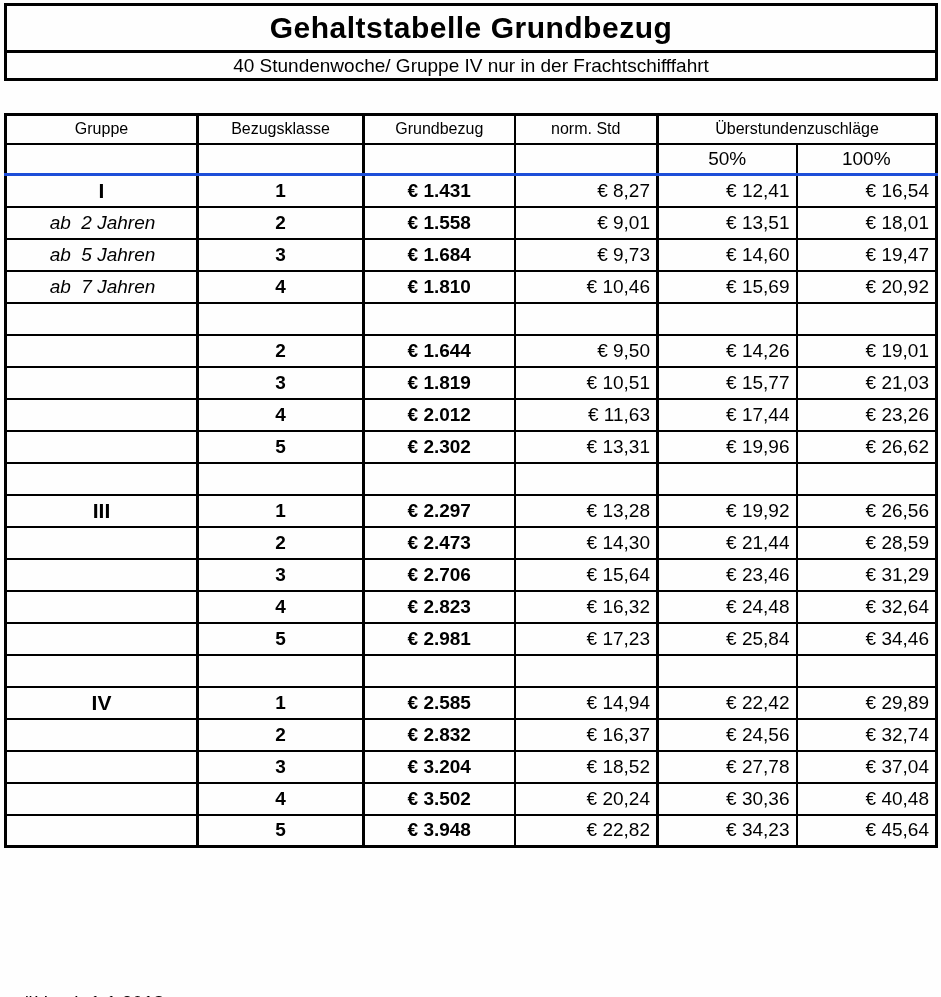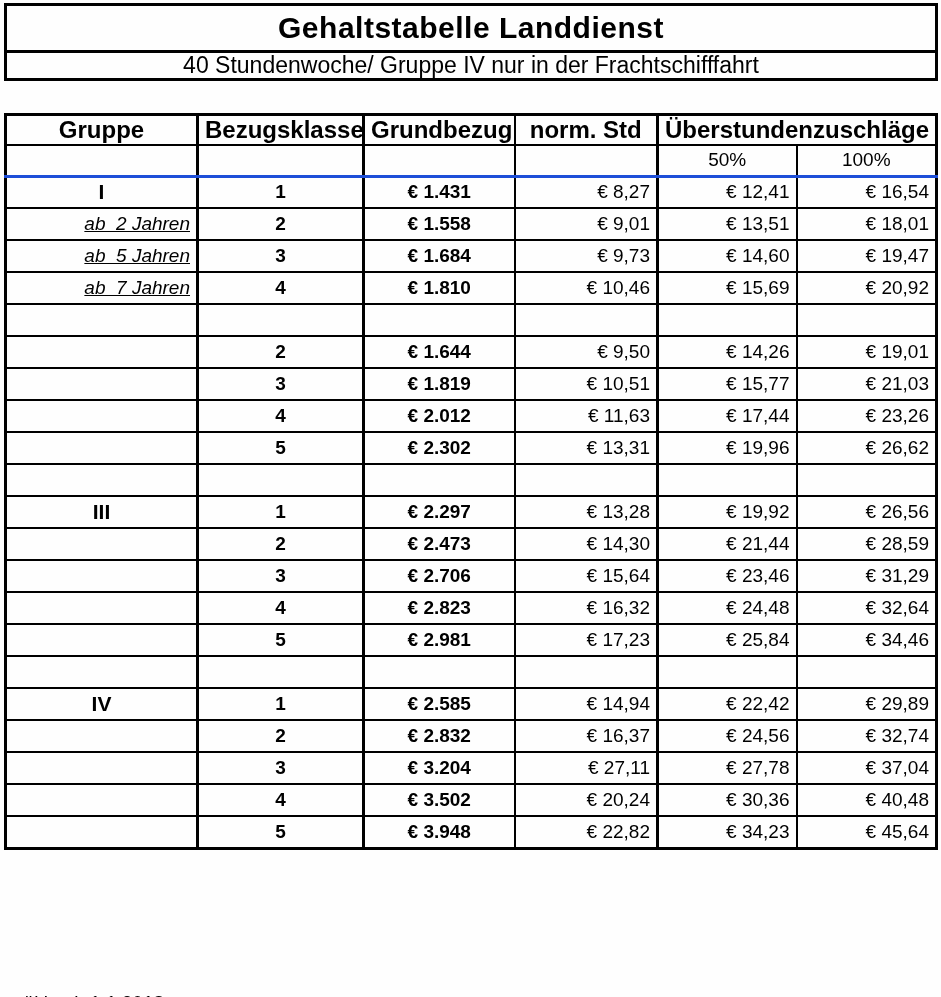"Gehaltstabelle Landdienst" span.title-text { text: Landdienst -> Grundbezug }
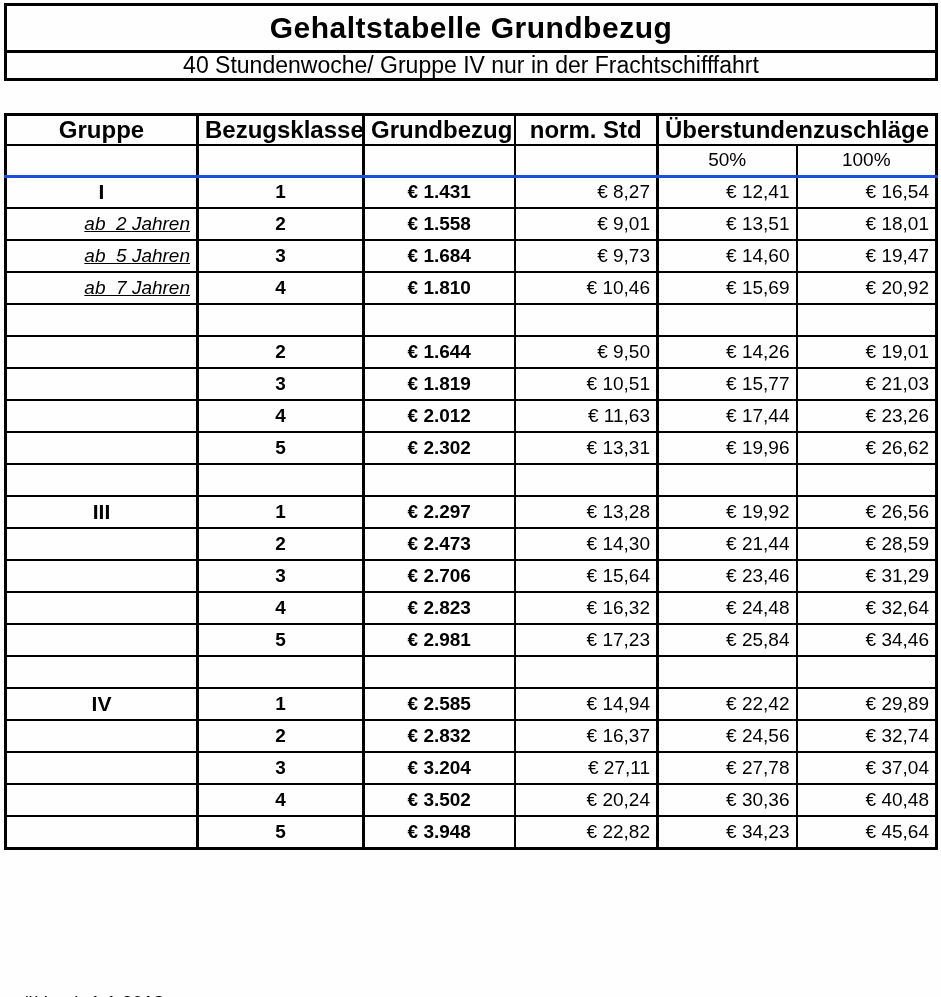"40 Stundenwoche/ Gruppe IV nur" .subtitle-text { font-size: 23px -> 19px }
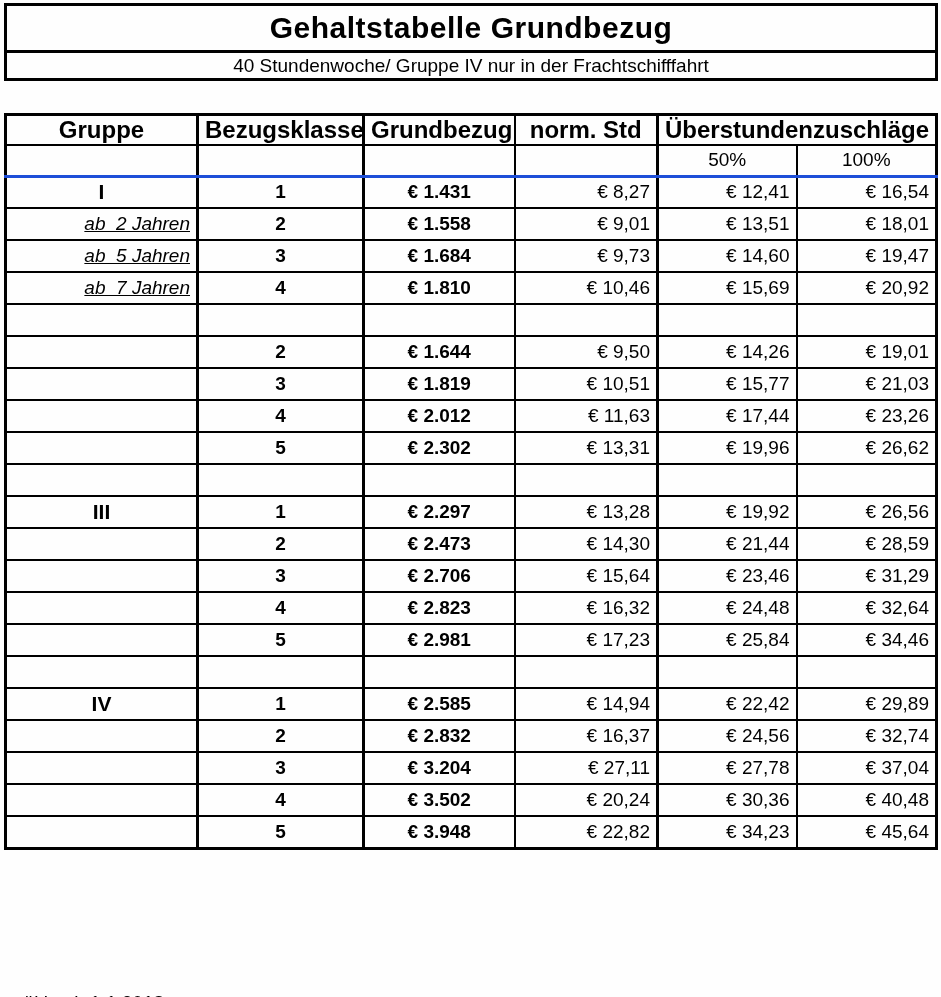"Gruppe" tr.head-row-1 th { font-size: 24px -> 16px; font-weight: bold -> normal }
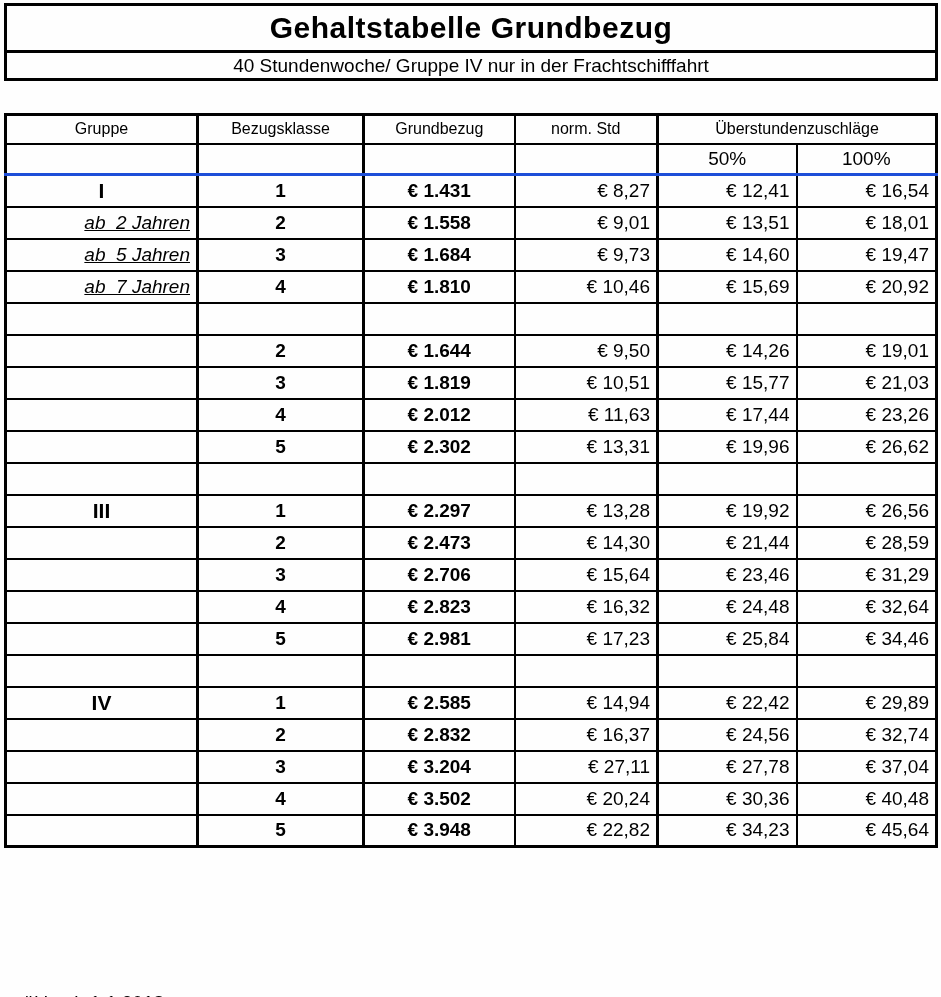"ab 2 Jahren" td.cell-gruppe.jahren { text-align: right -> center; text-decoration: underline -> none }
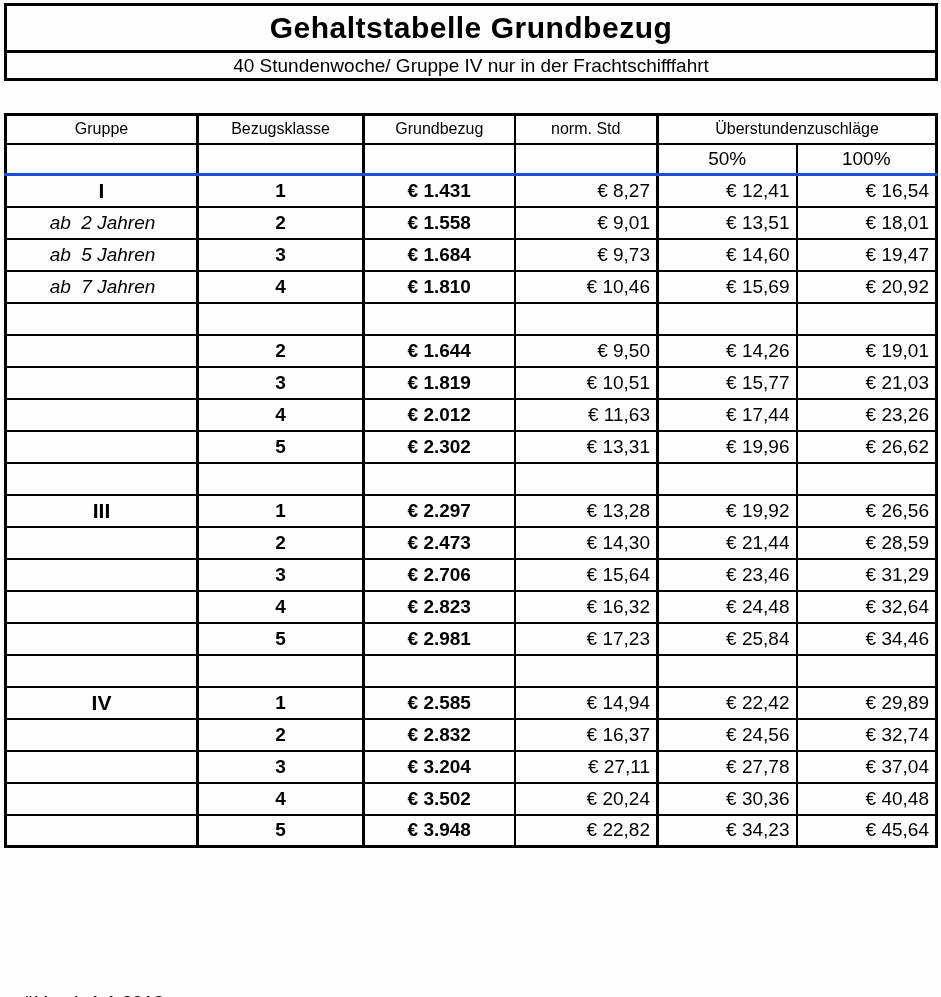"€ 27,11" td.cell-std { text: 27,11 -> 18,52 }
